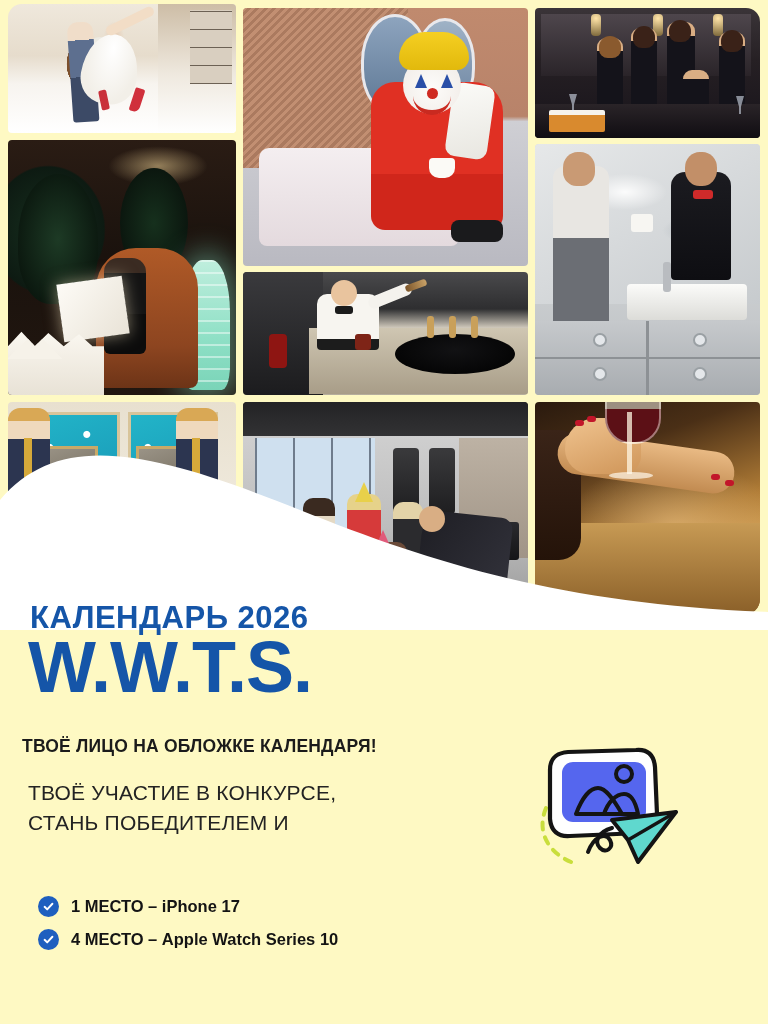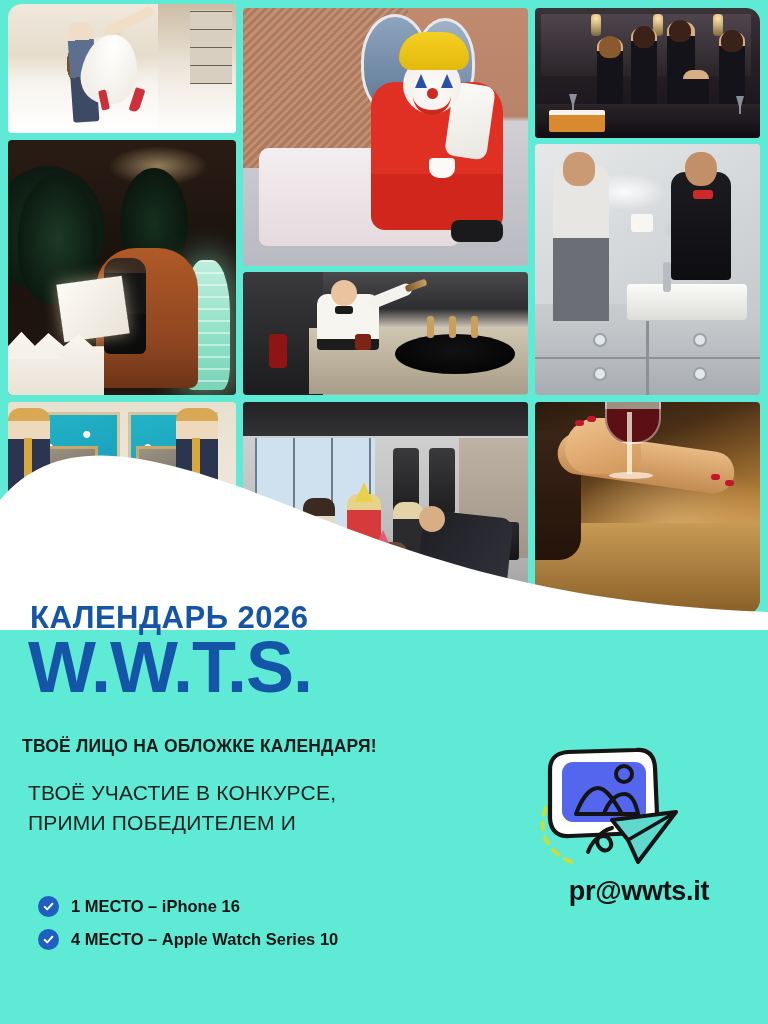"КАЛЕНДАРЬ 2026" .poster { background: #5eead4 -> #fef9c3 }
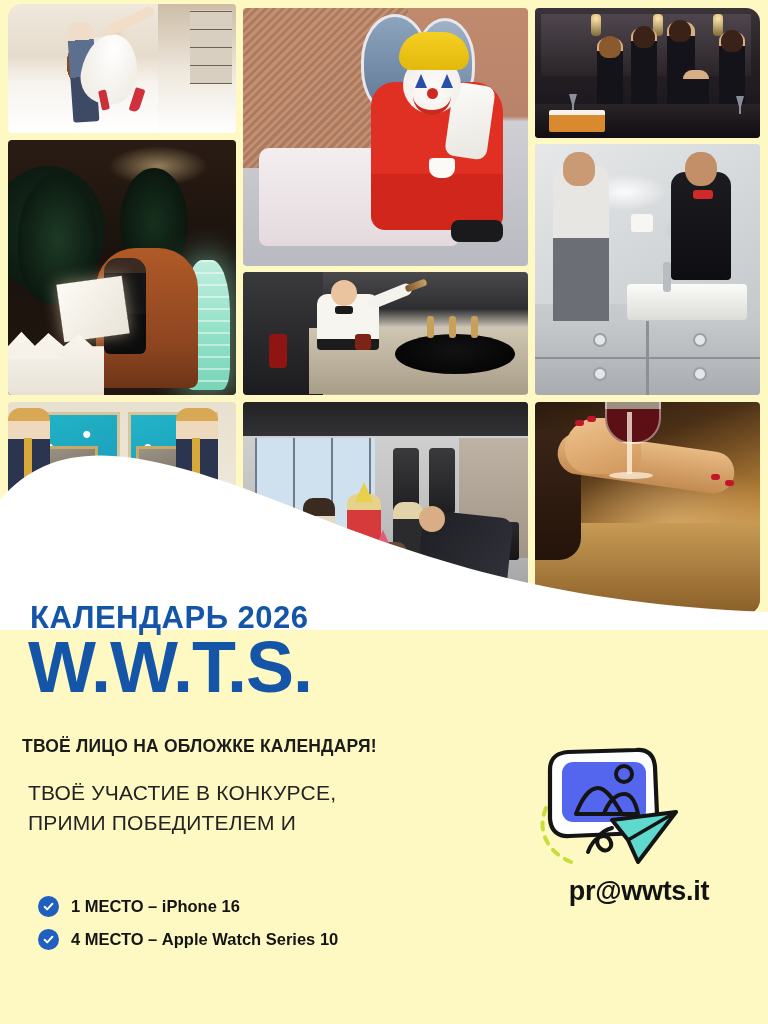"ПРИМИ ПОБЕДИТЕЛЕМ И" div { text: ПРИМИ -> СТАНЬ }
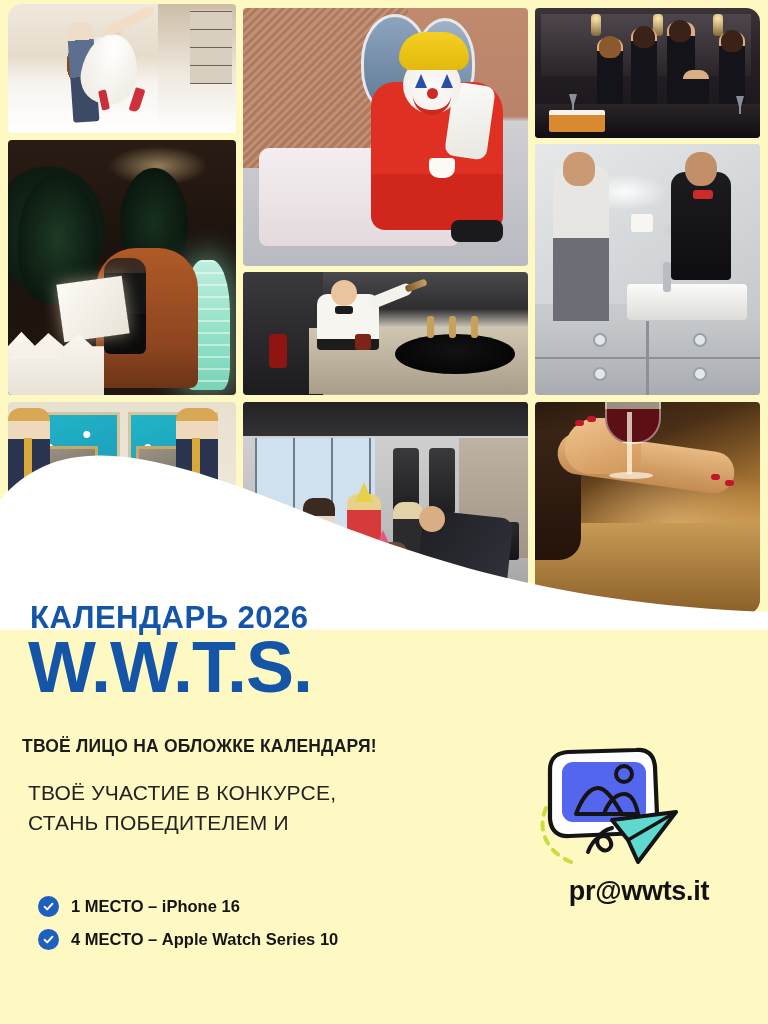"1 МЕСТО – iPhone 16" span.ptxt { text: 16 -> 17 }
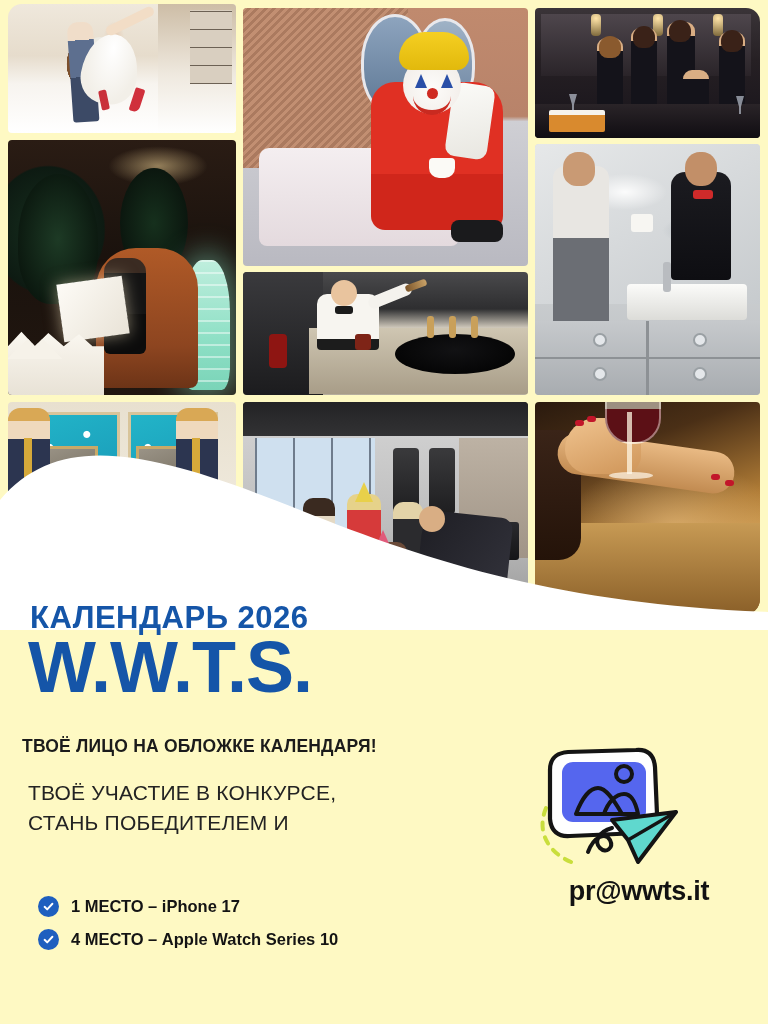"pr@wwts.it" div.email { html: <div>pr@wwts.it</div> -> none }
